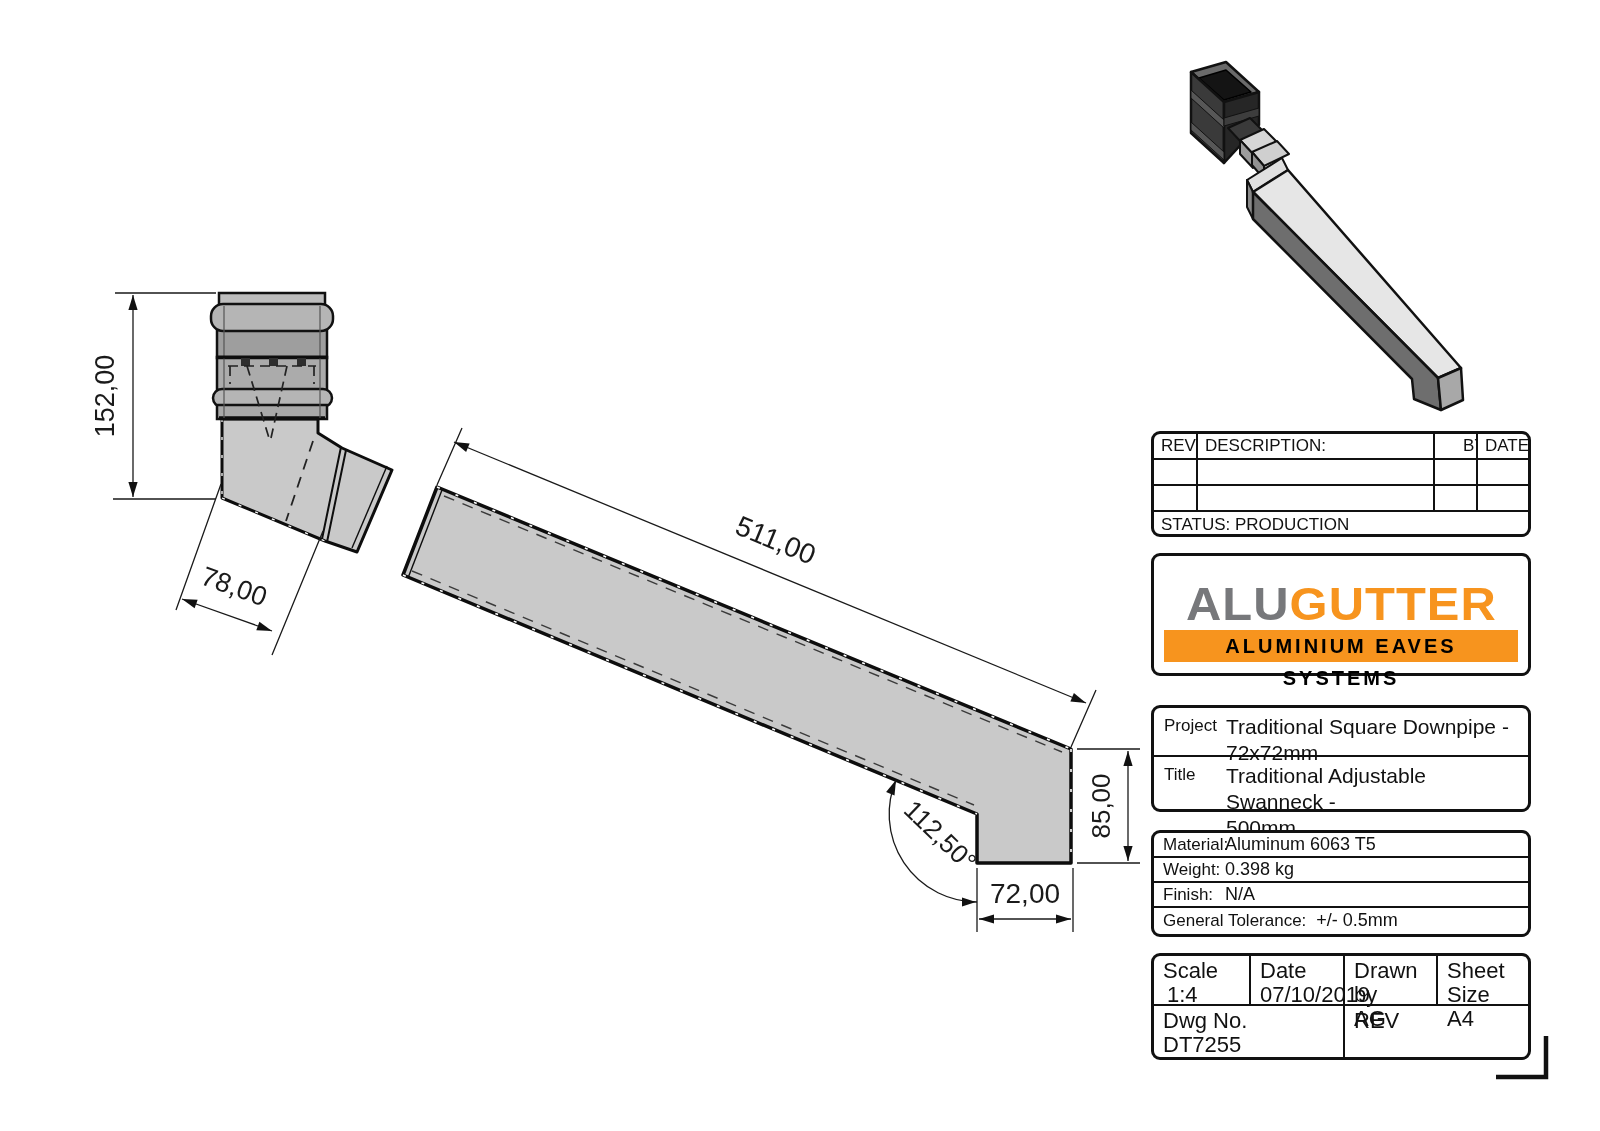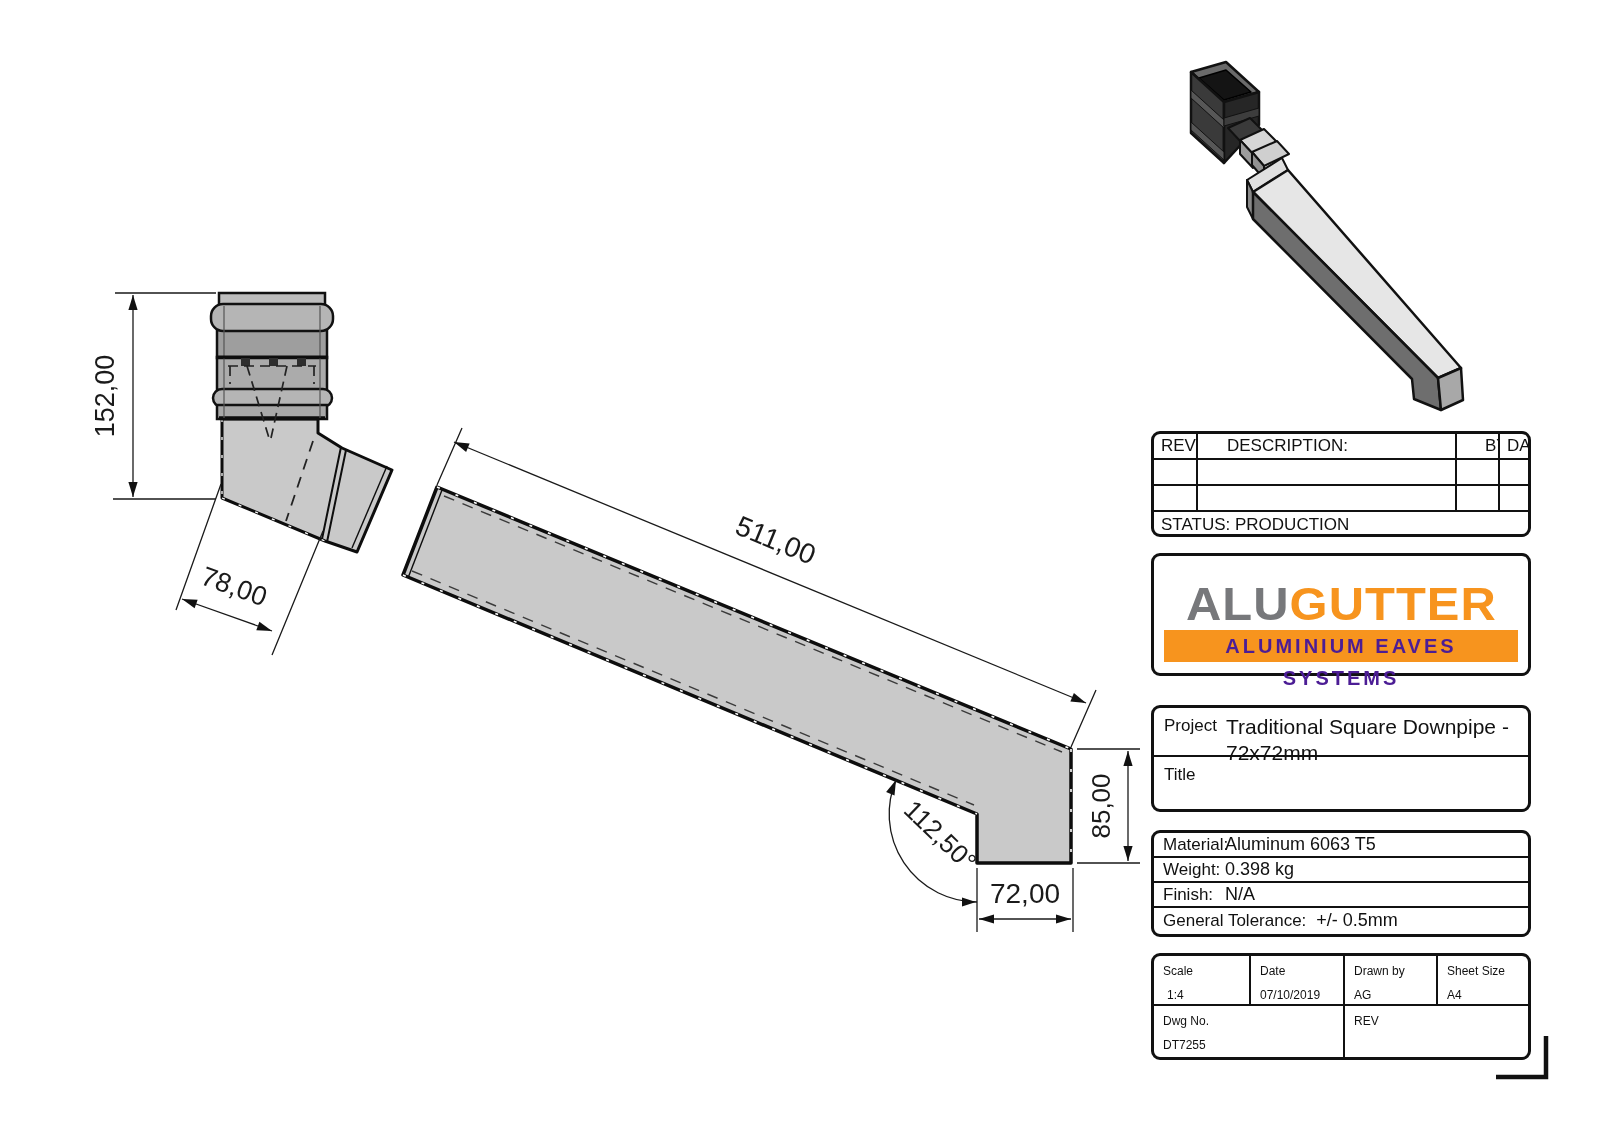"DESCRIPTION:" .c-desc { margin-left: 22px -> none }
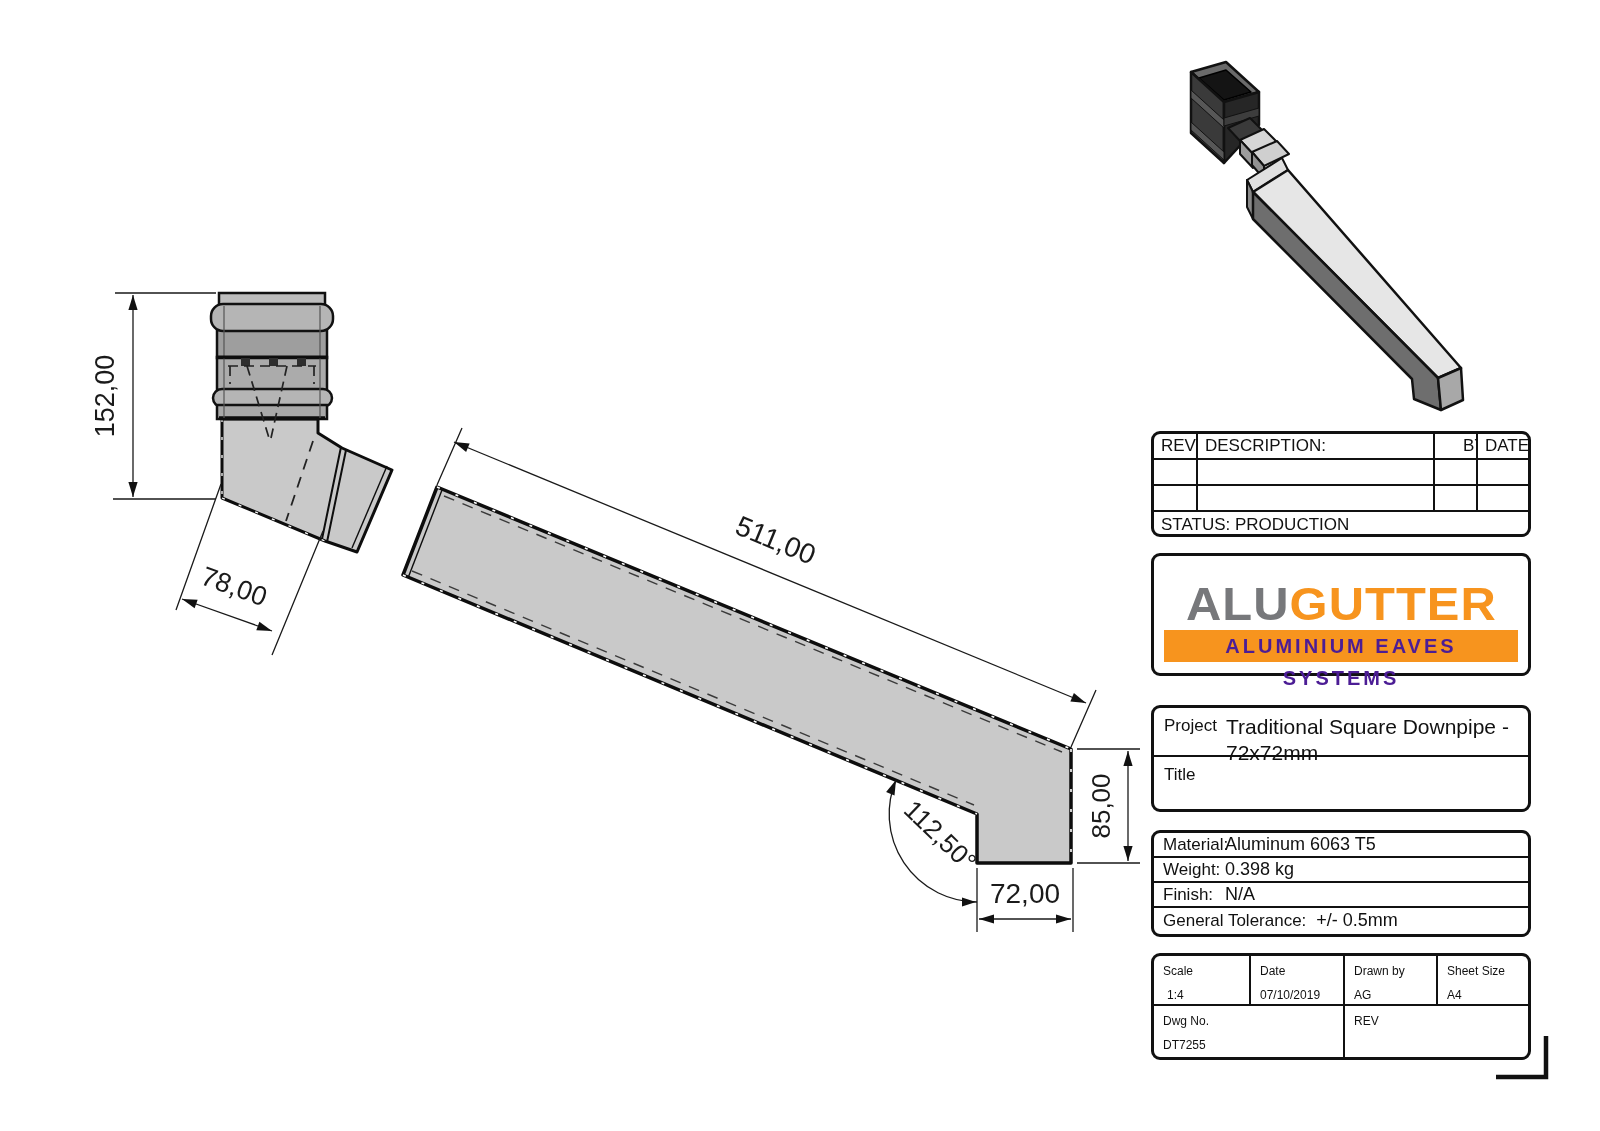"ALUMINIUM EAVES SYSTEMS" .logo-banner { color: #4c1d95 -> #000000 }
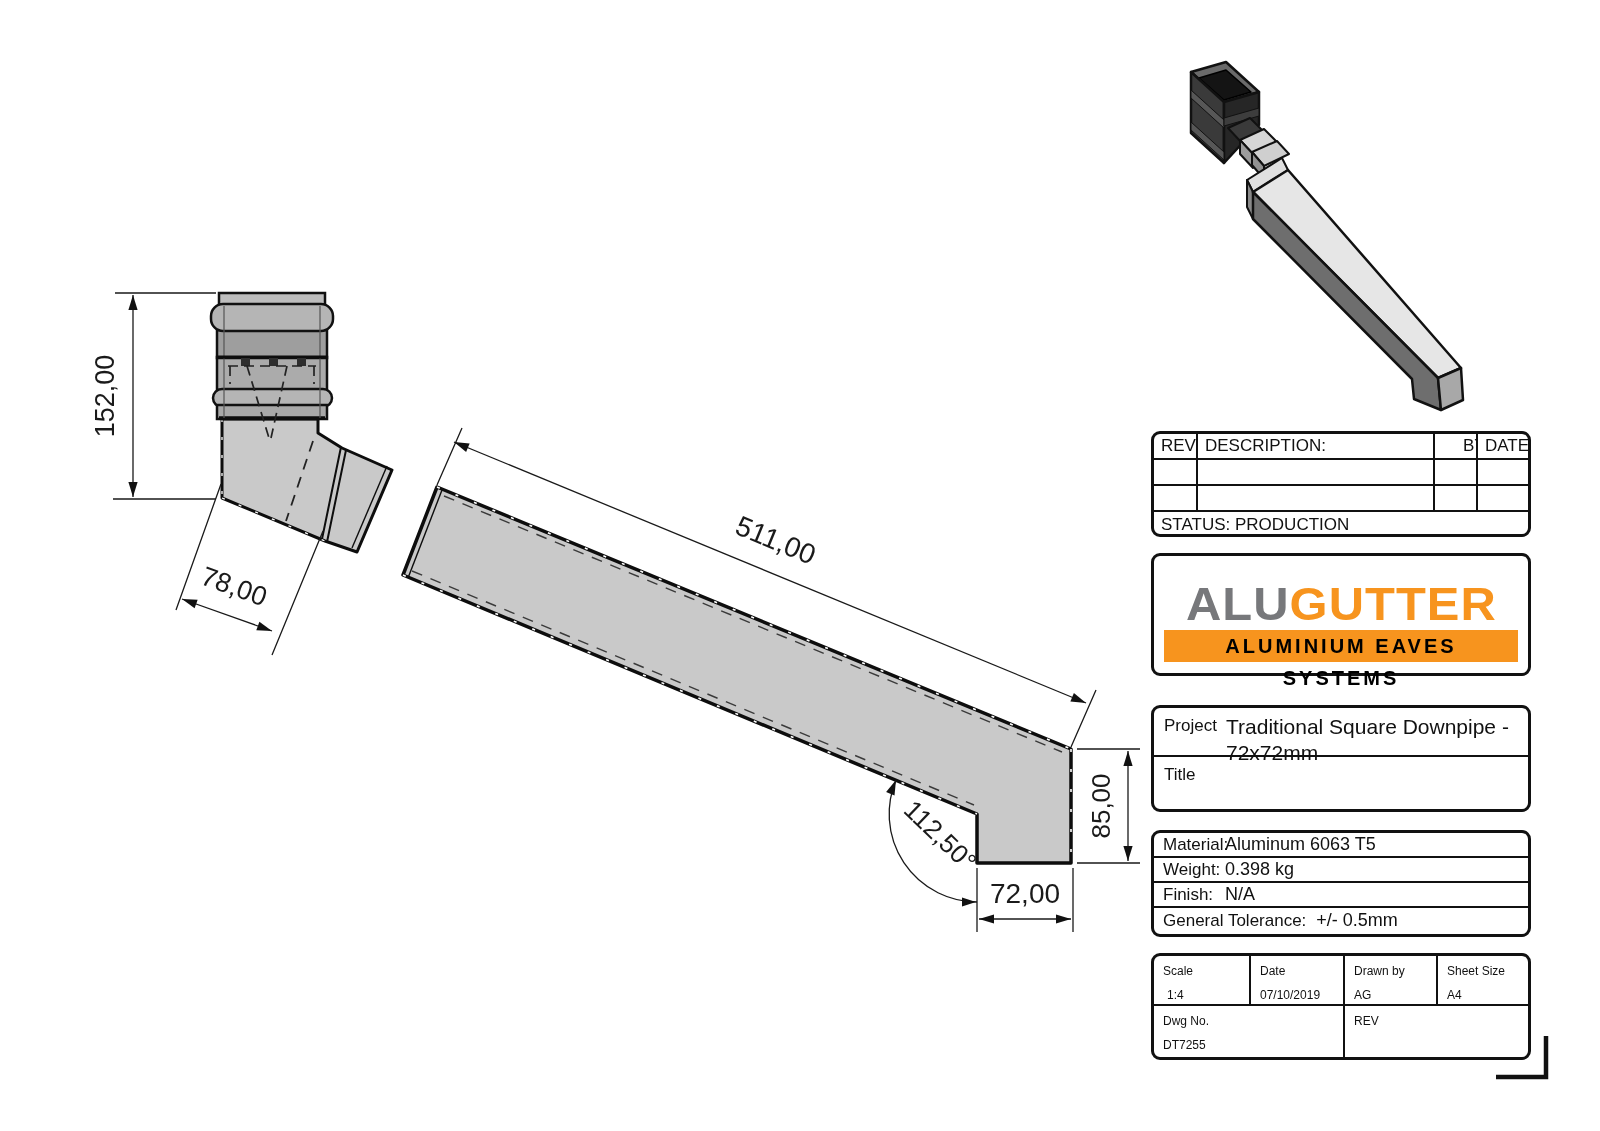"Traditional Adjustable Swanneck -" div.pt-val { html: none -> <div> <span>Traditional Adjustable Swanneck -</span> <span>500mm</span> </div> }
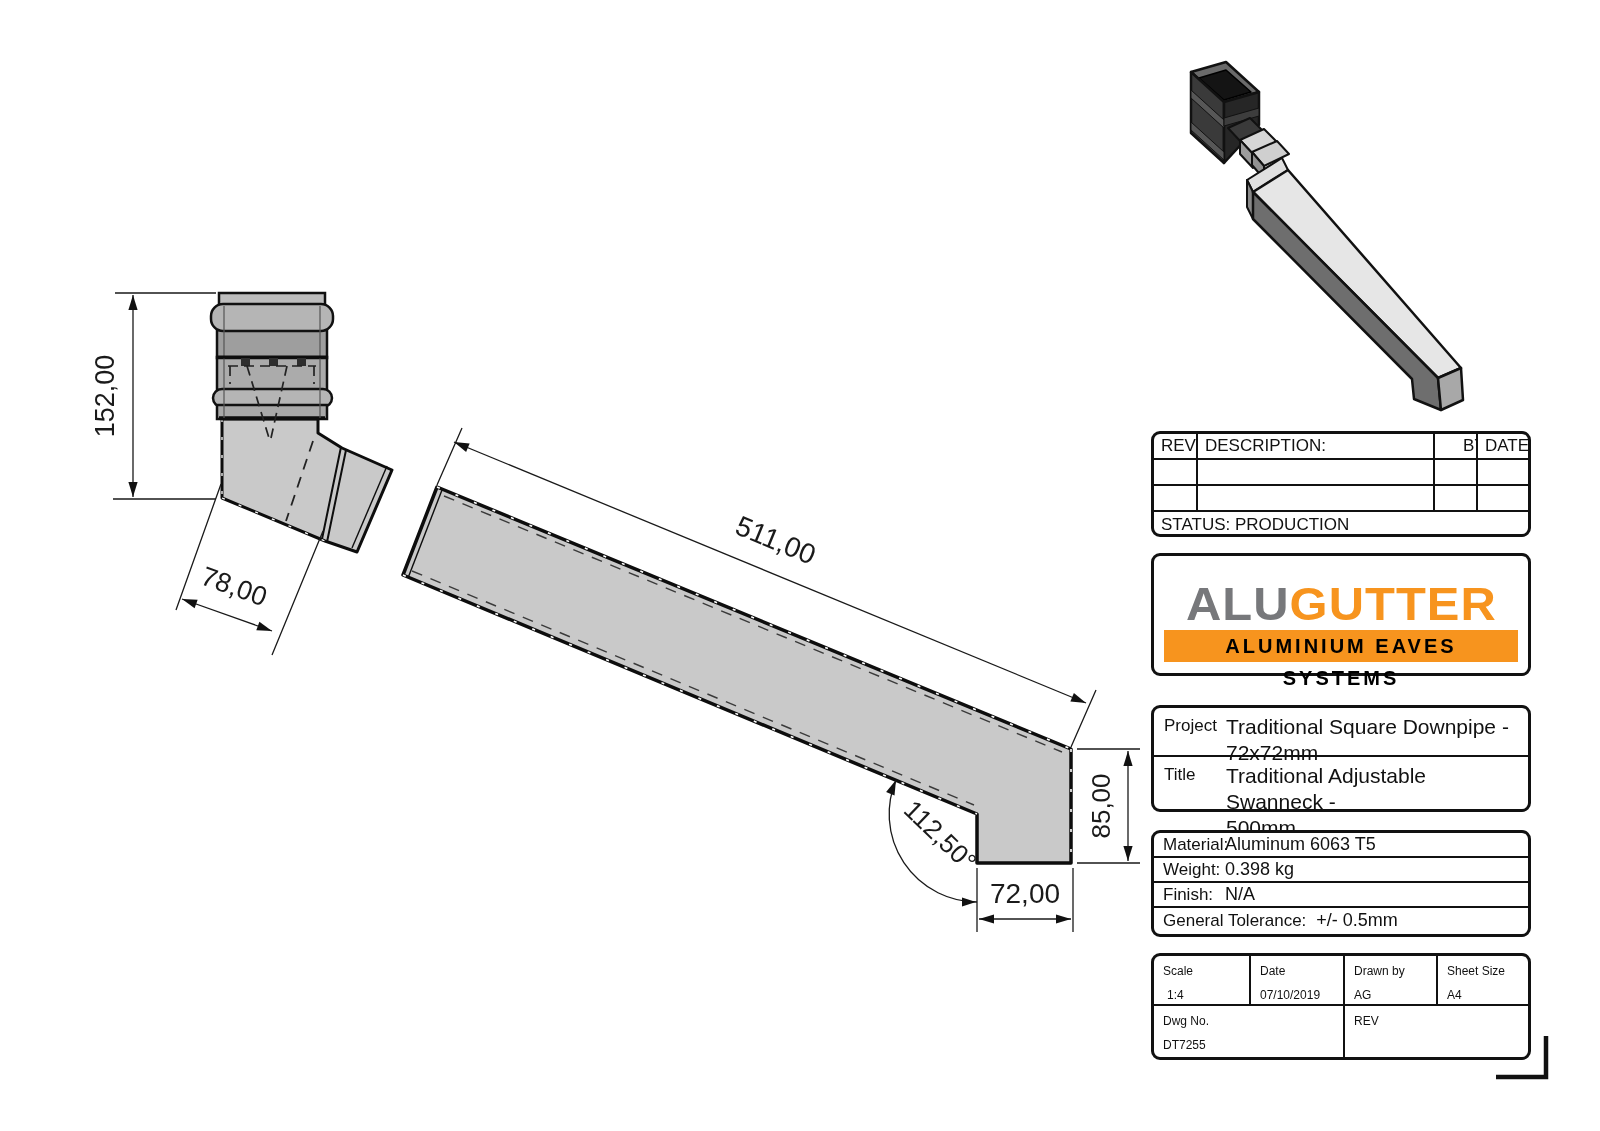"Scale" .info-cell { font-size: 12px -> 22px }
